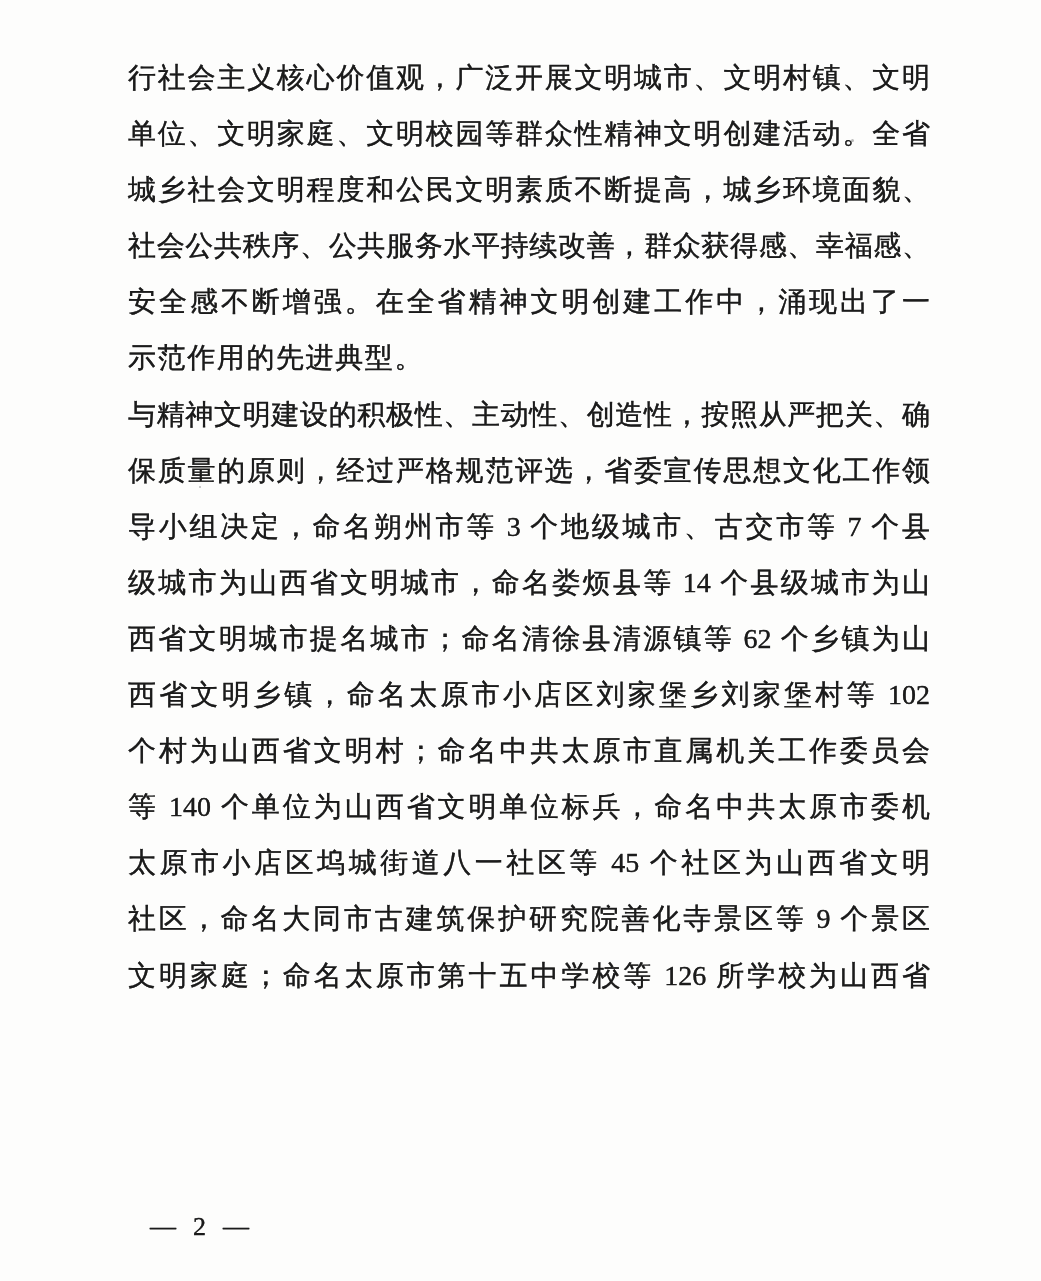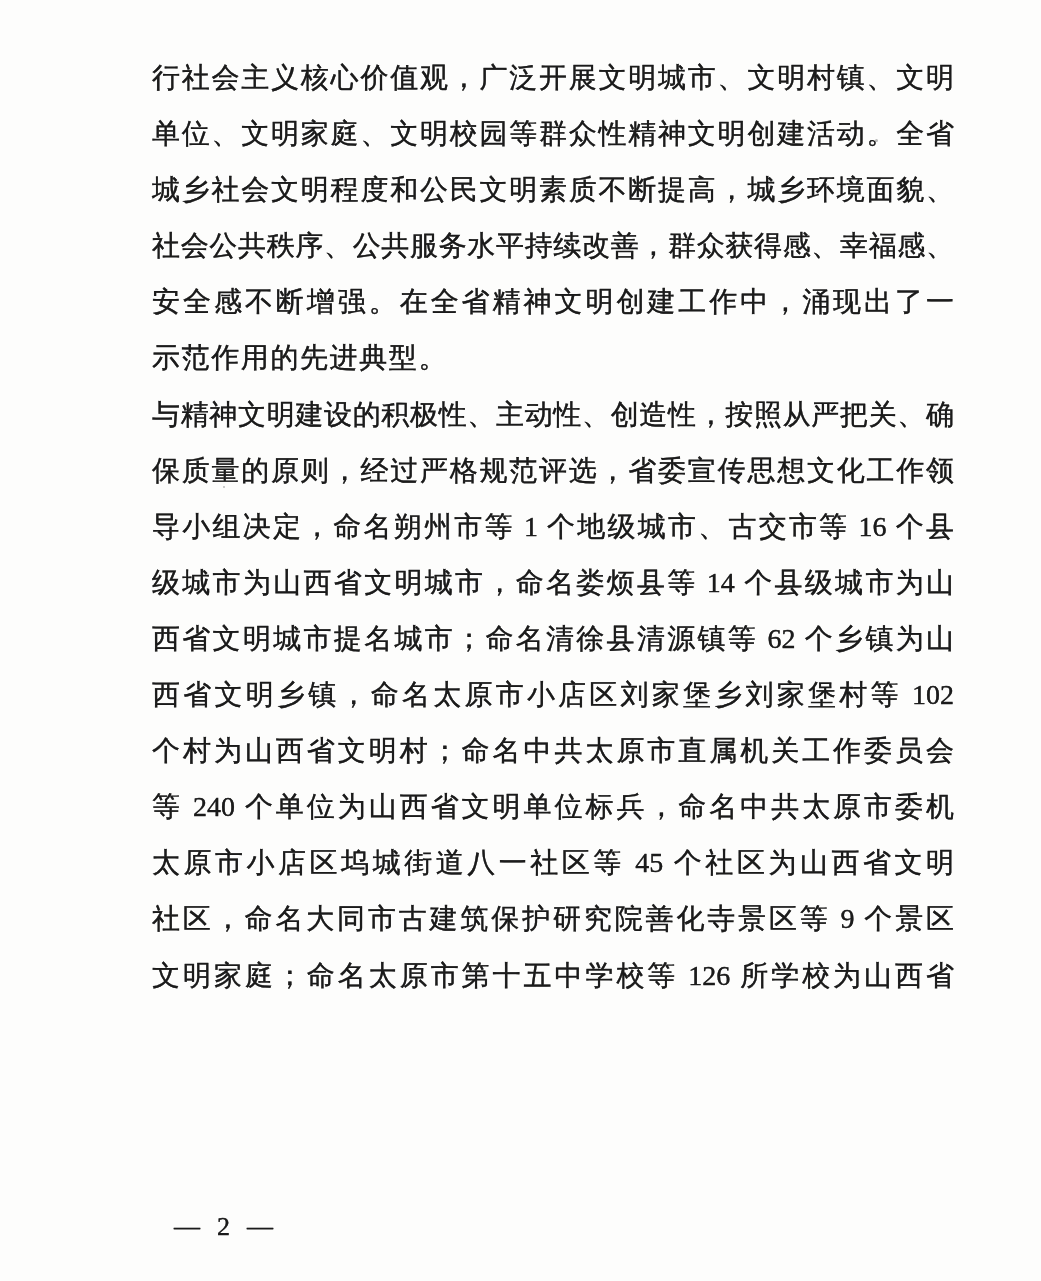"行社会主义核心价值观，广泛开展文明城市、文明村镇、文明" .page { margin-left: 24px -> none }
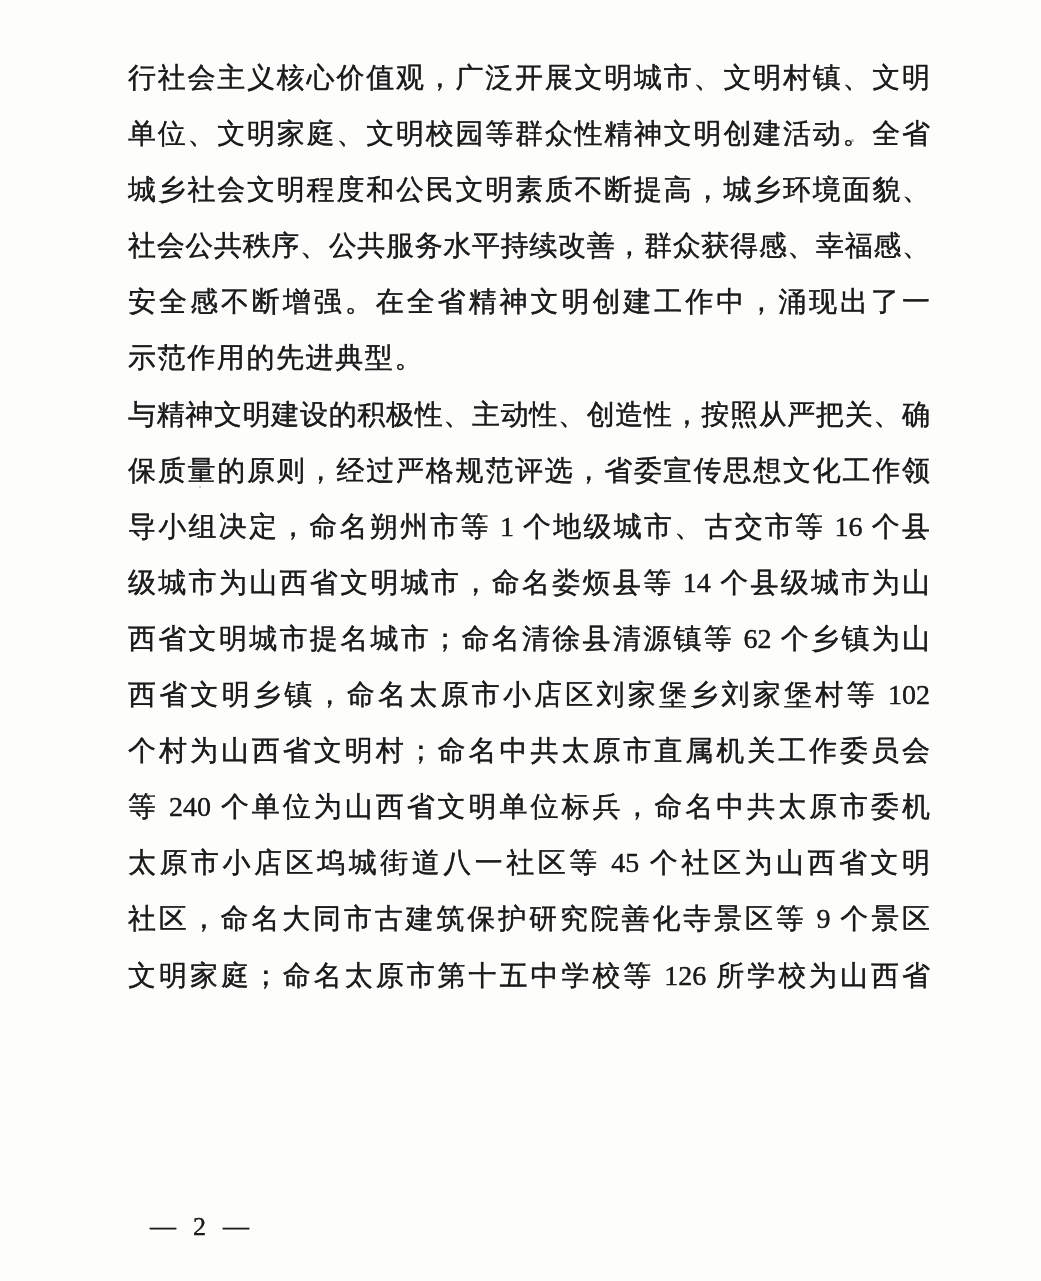"导小组决定，命名朔州市等 1 个地级城市、古交市等 16 个县" div.line { text: 1 个地级城市、古交市等 16 -> 3 个地级城市、古交市等 7 }
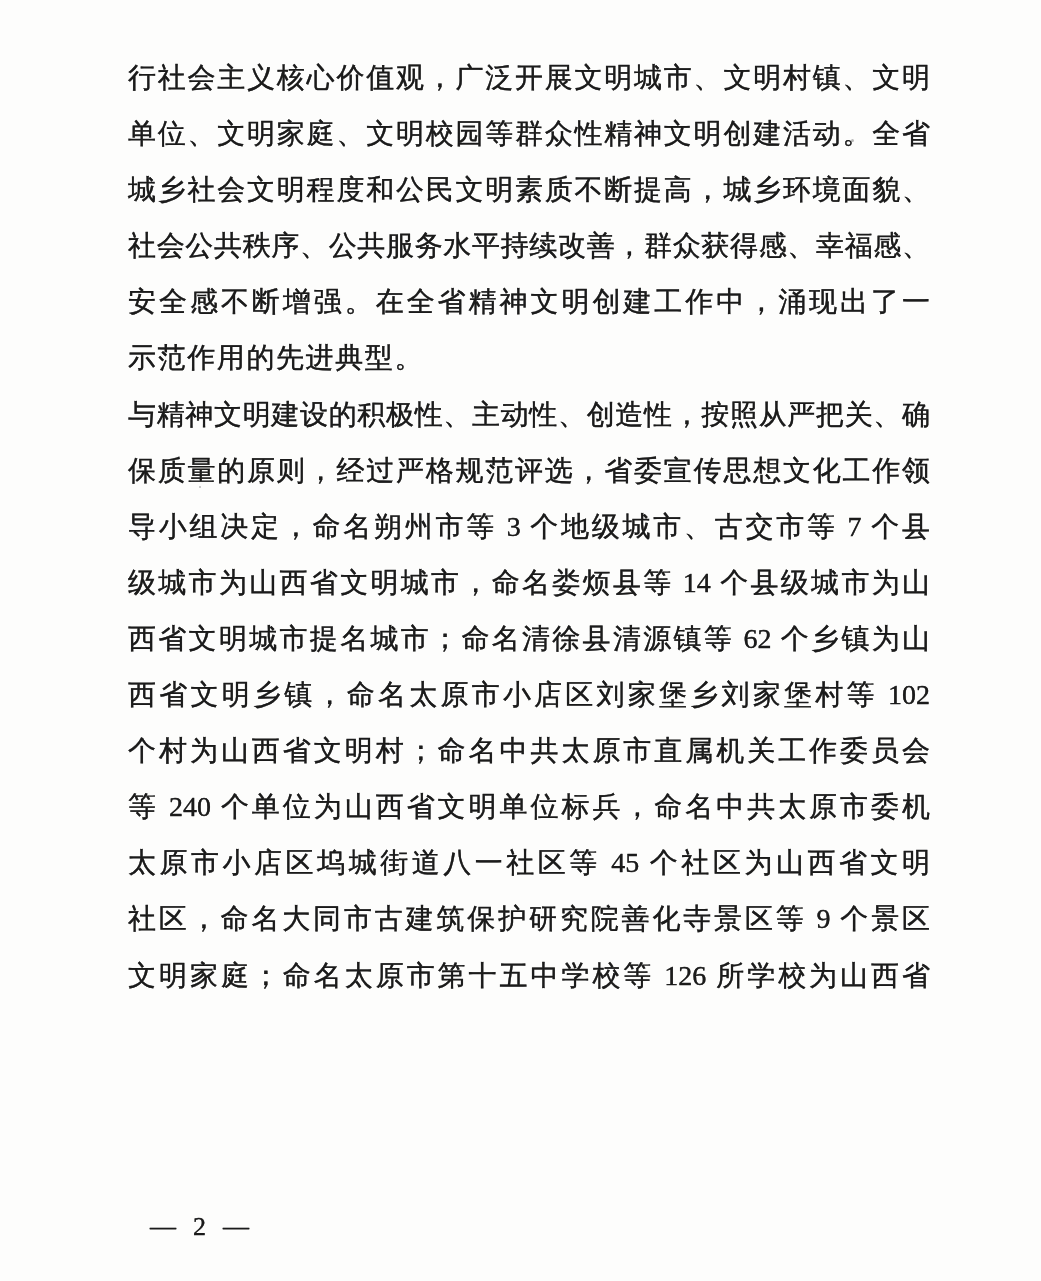"等 240 个单位为山西省文明单位标兵，命名中共太原市委机" div.line { text: 240 -> 140 }
